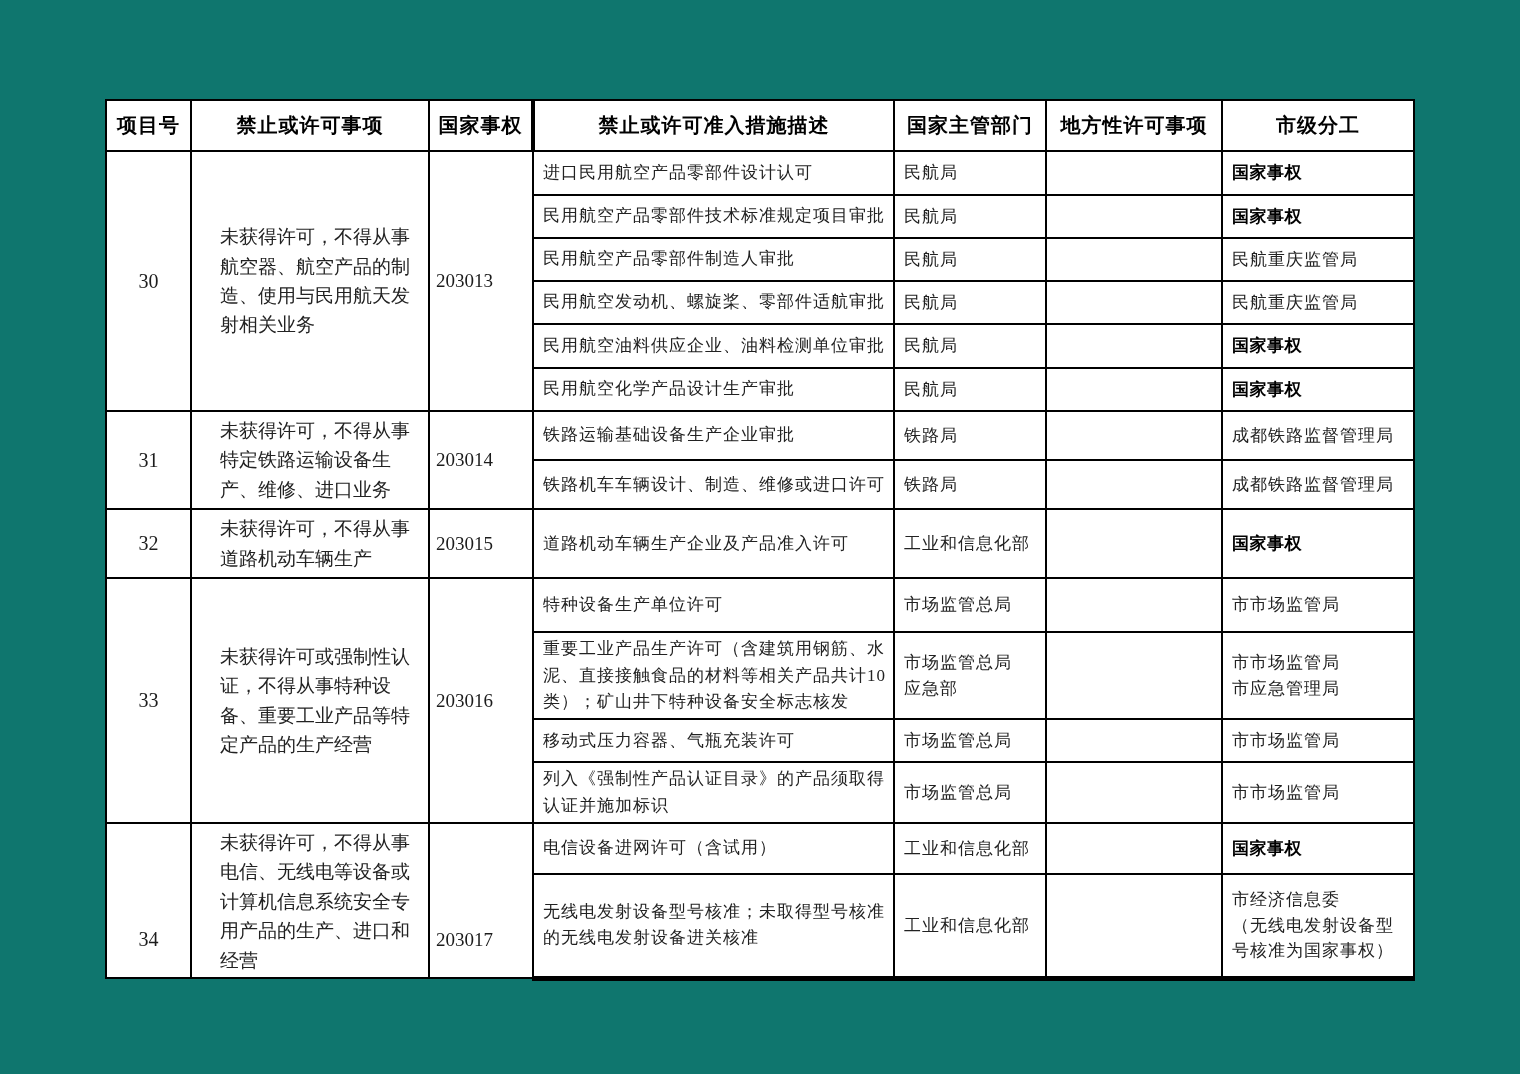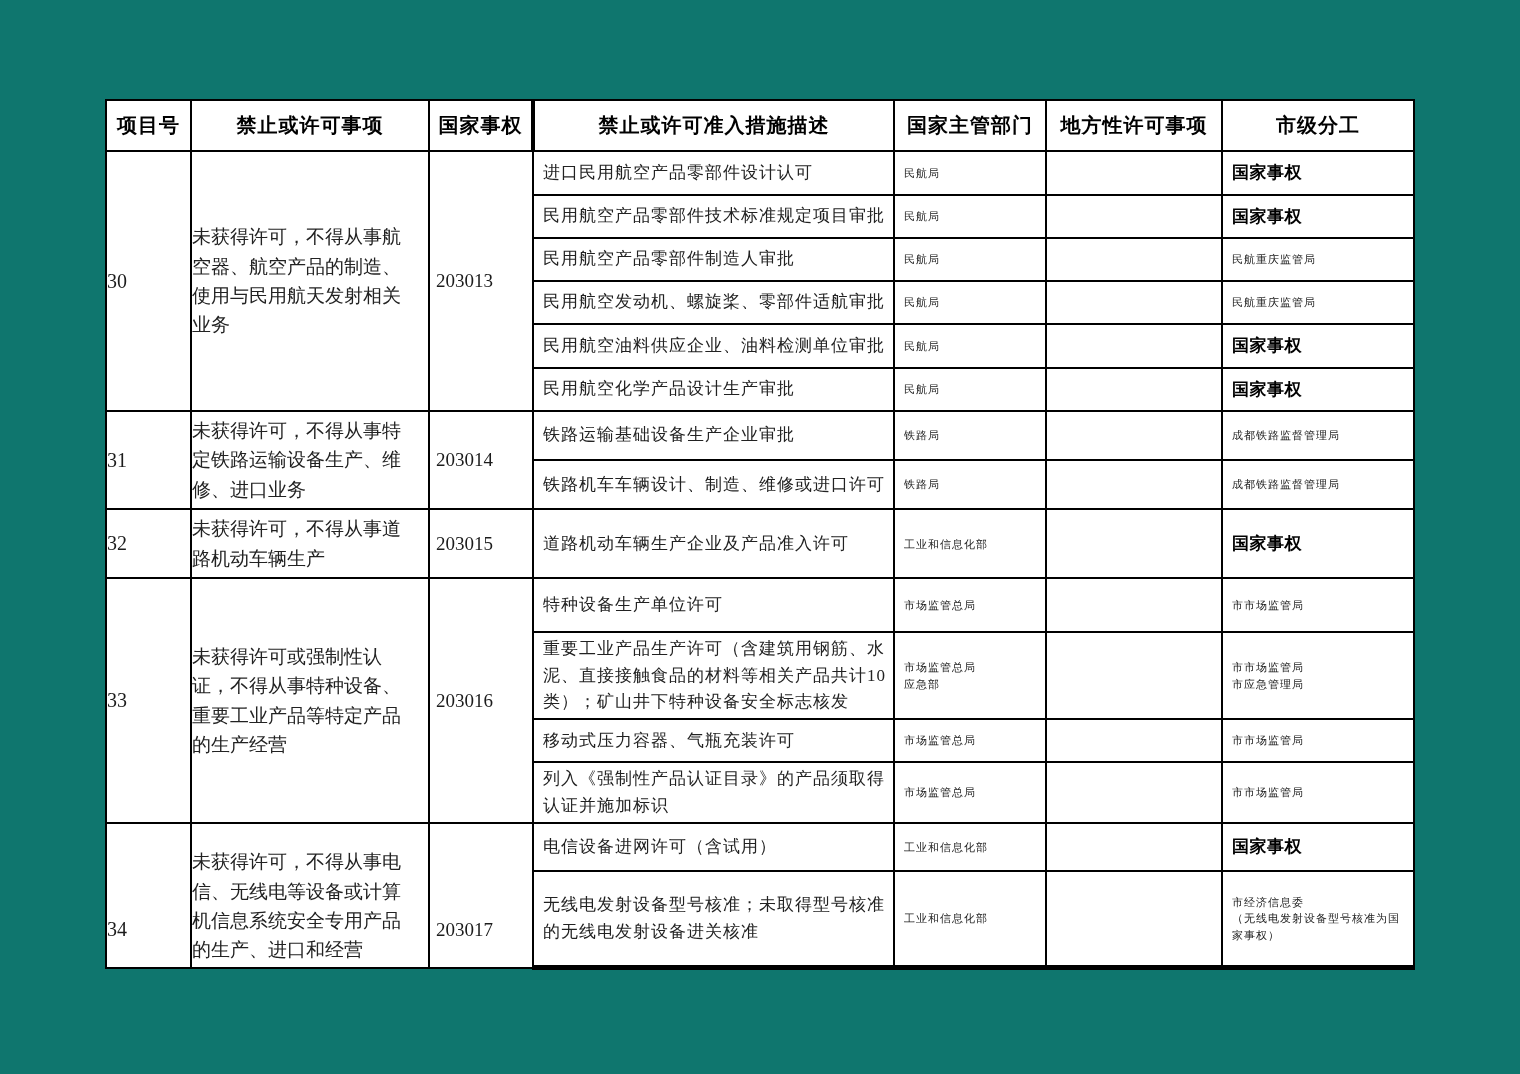"民航局" td.national, td.local, td.municipal { font-size: 11px -> 17px }
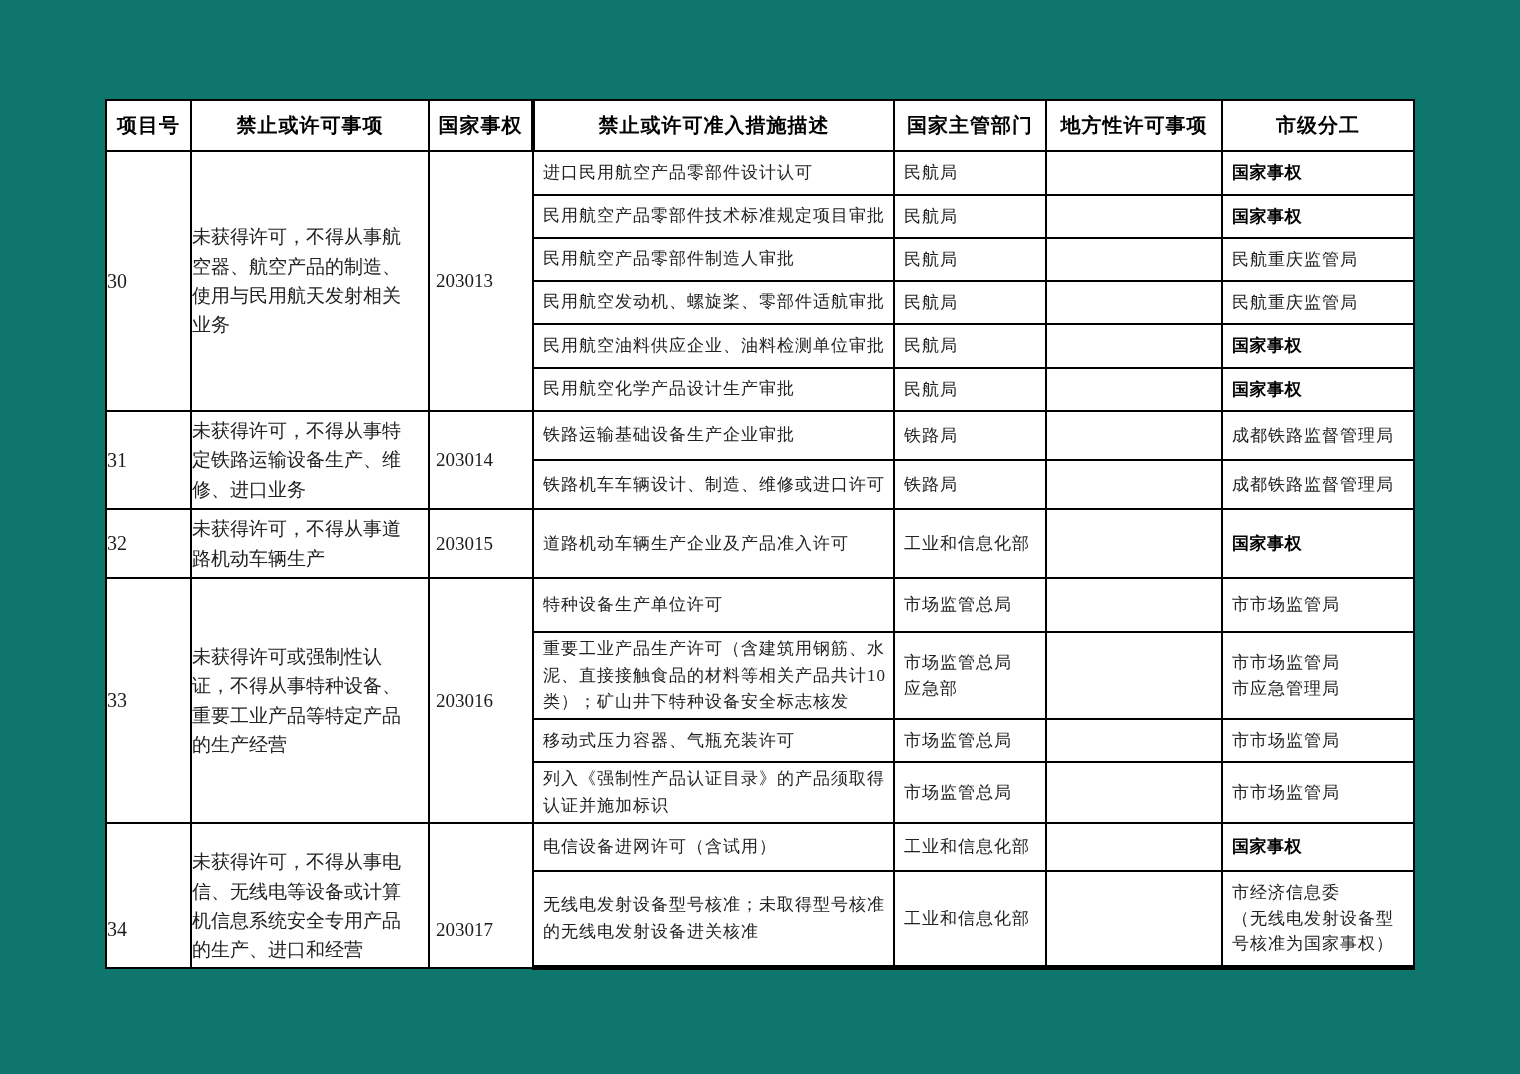"未获得许可，不得从事航空器、航空产品的制造、使用与民用航天发射相关业务" td.matter { padding: 4px 10px 4px 0 -> 4px 10px 4px 28px }
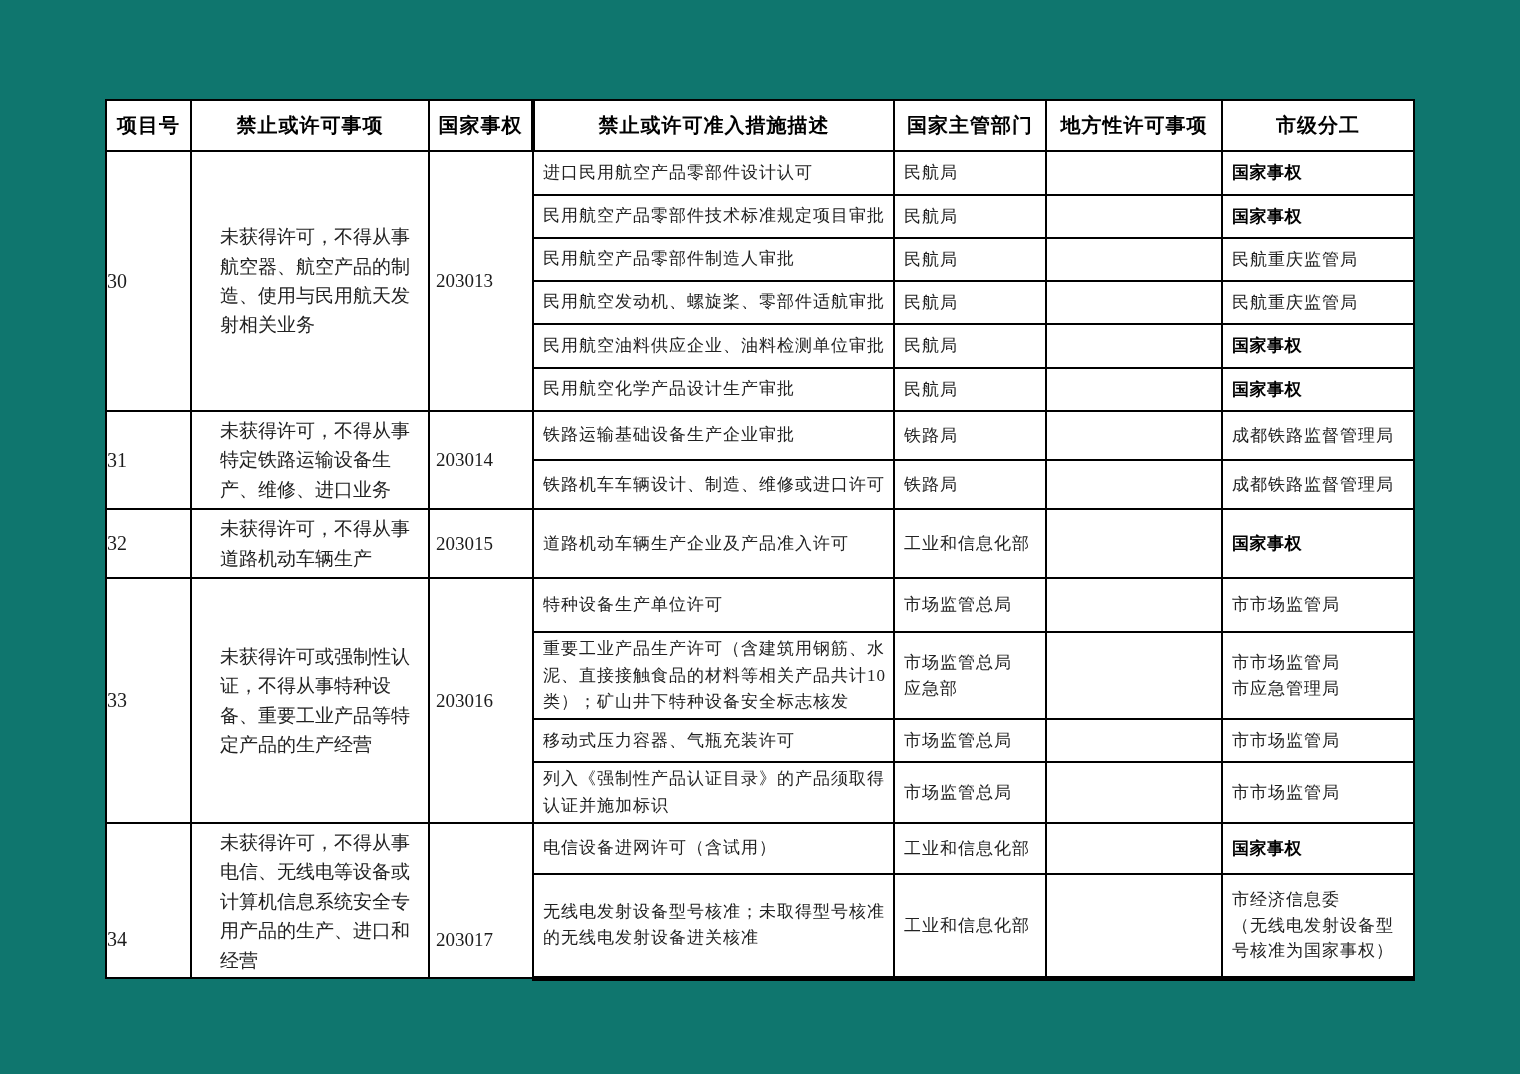"30" td.itemno { text-align: left -> center }
